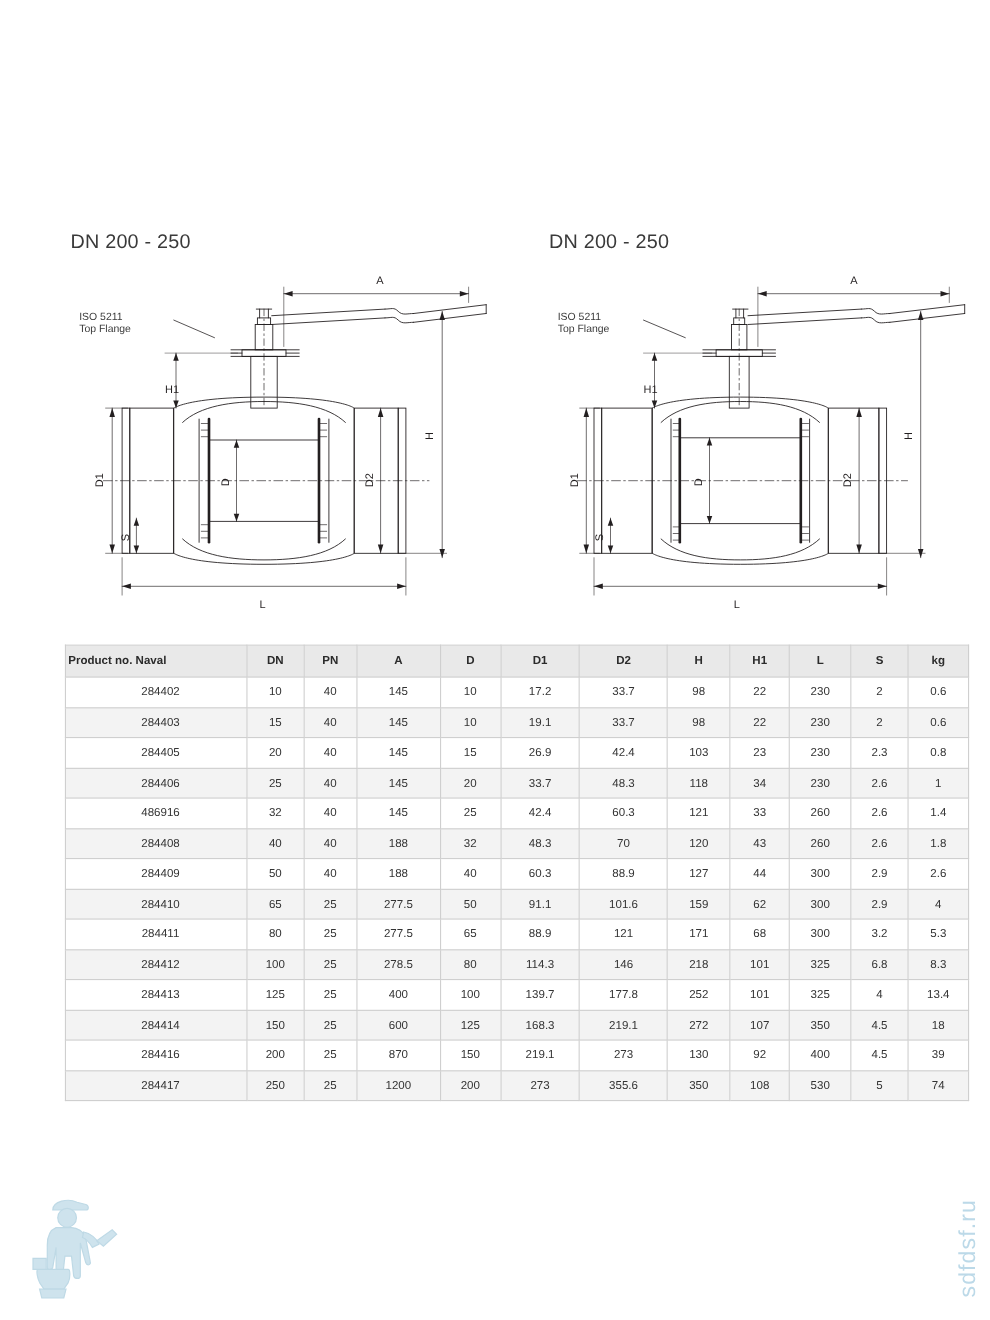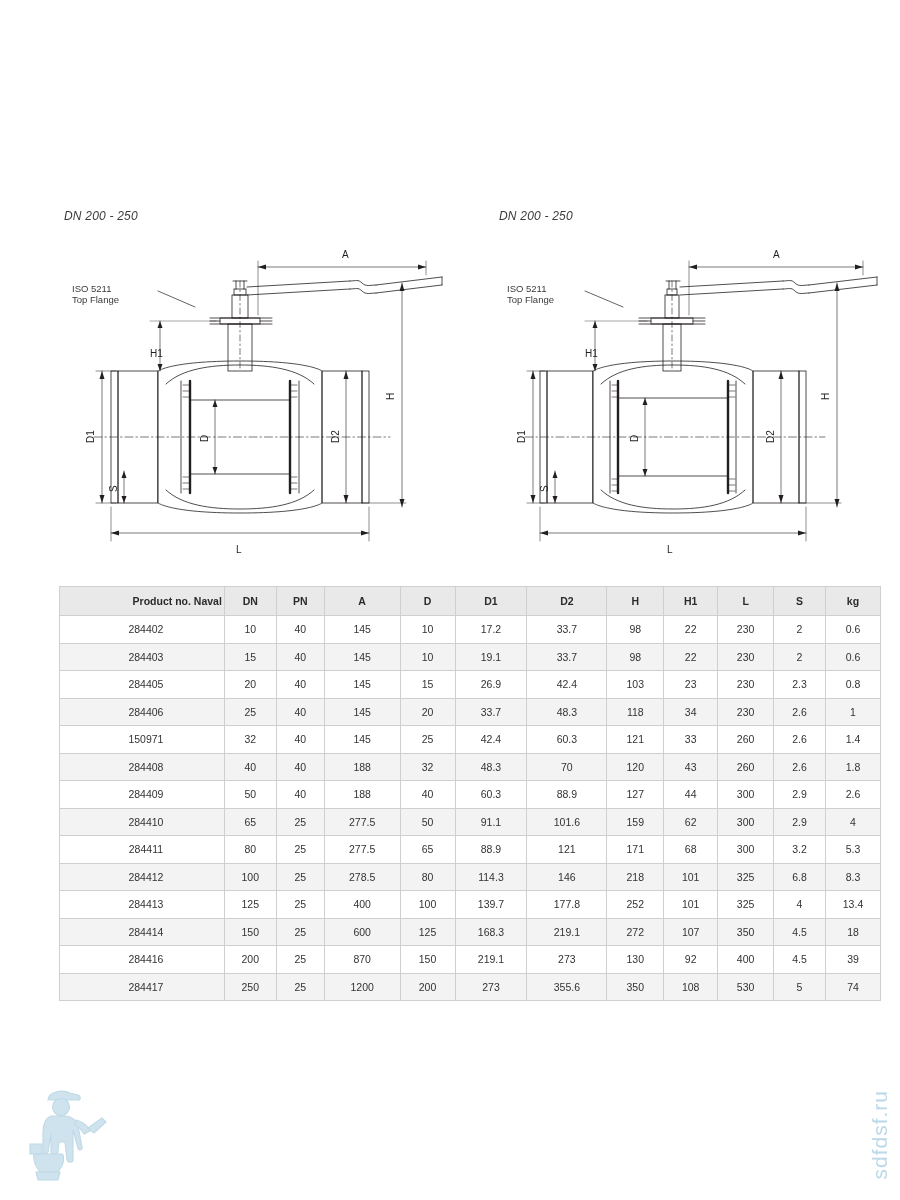"DN 200 - 250" .dn-title { font-size: 12px -> 18px; font-style: italic -> none }
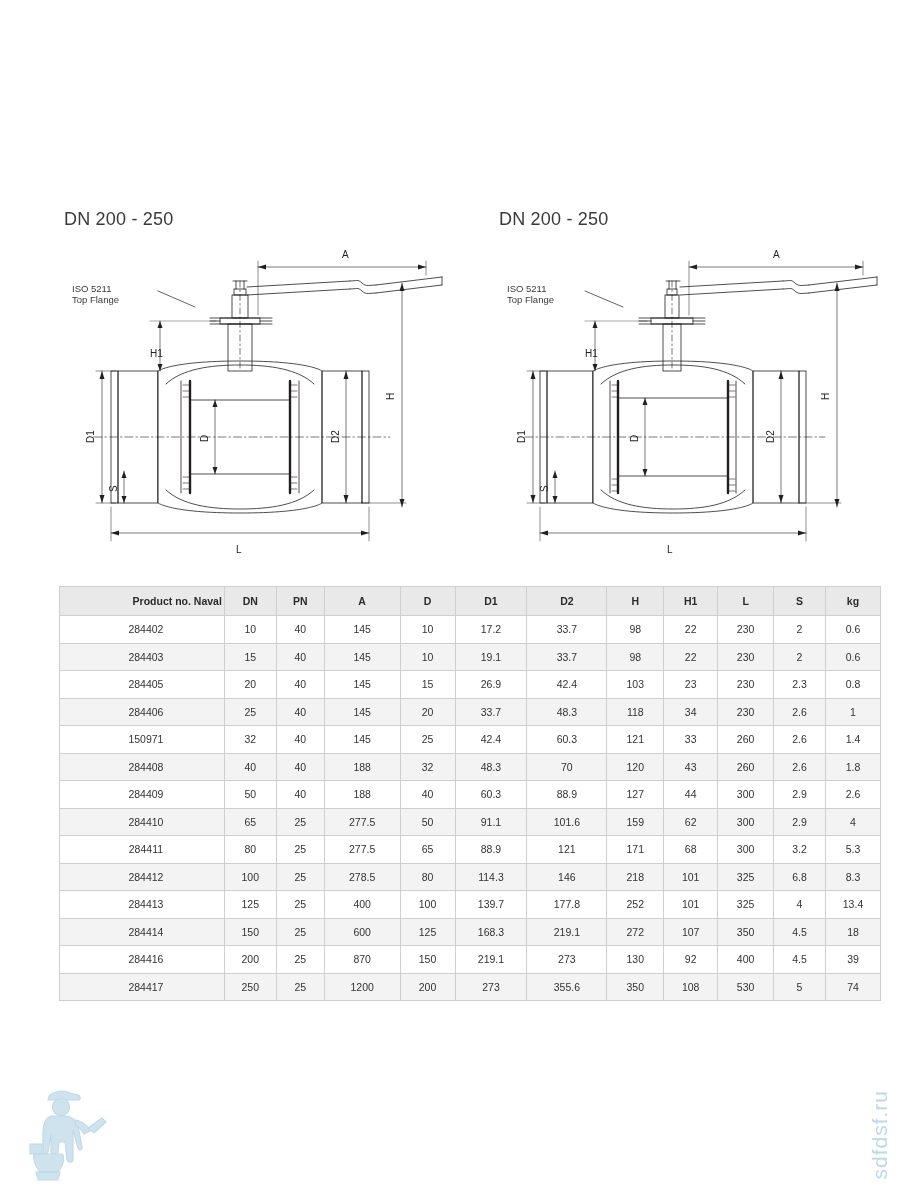"Product no. Naval" table.spec thead th.first { text-align: right -> left }
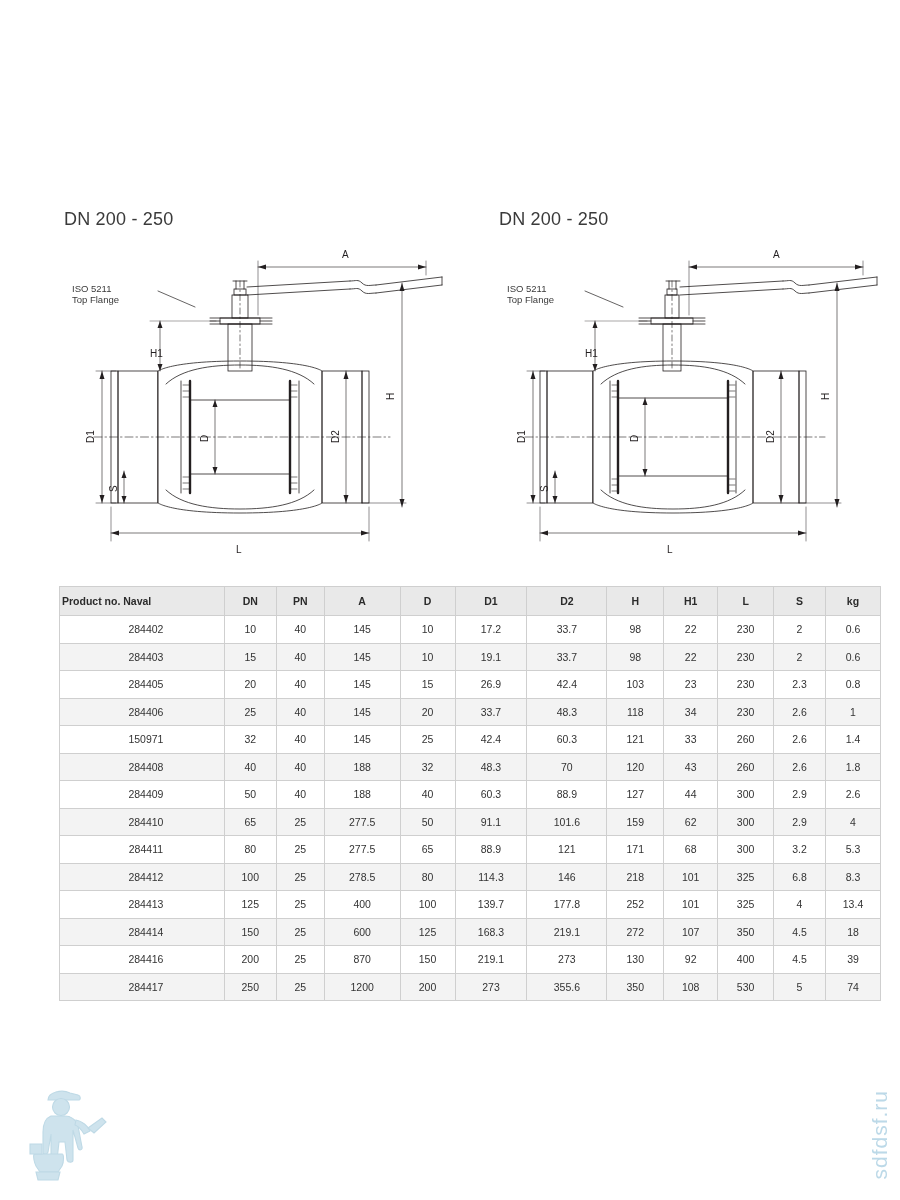"150971" td.first { text: 150971 -> 486916 }
